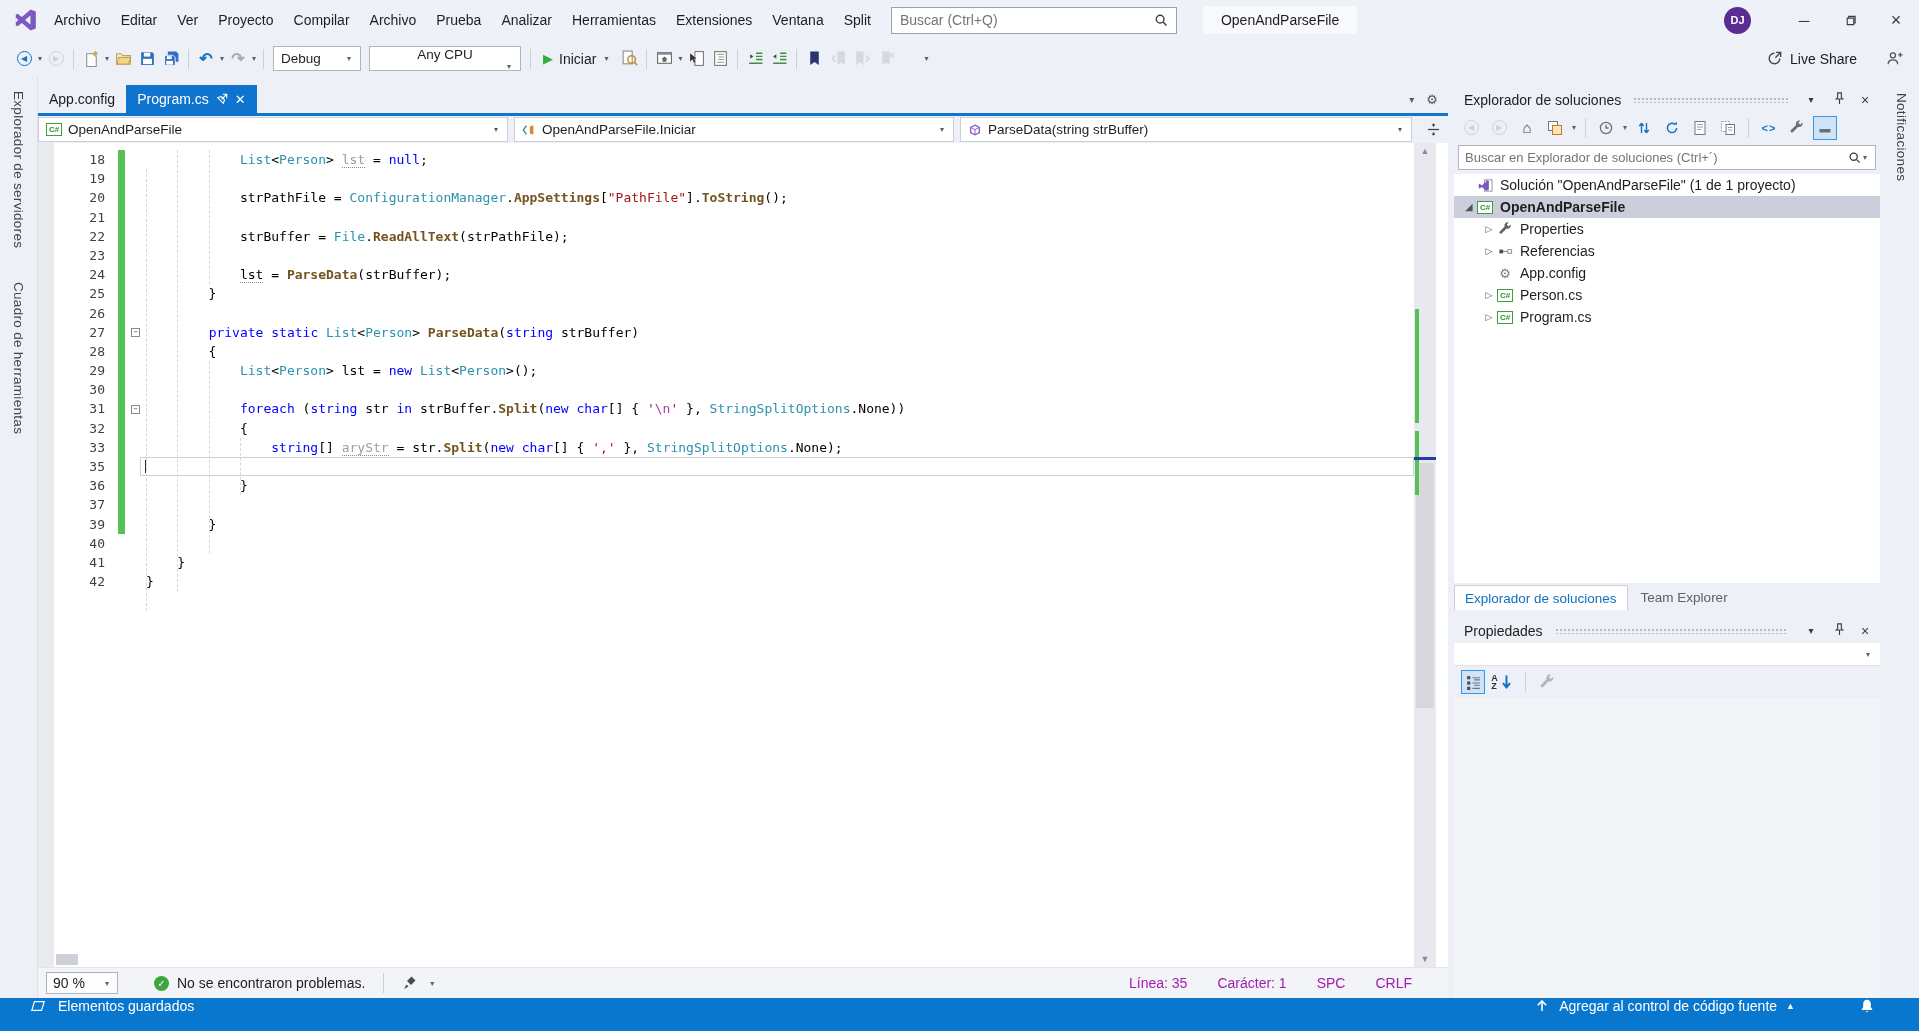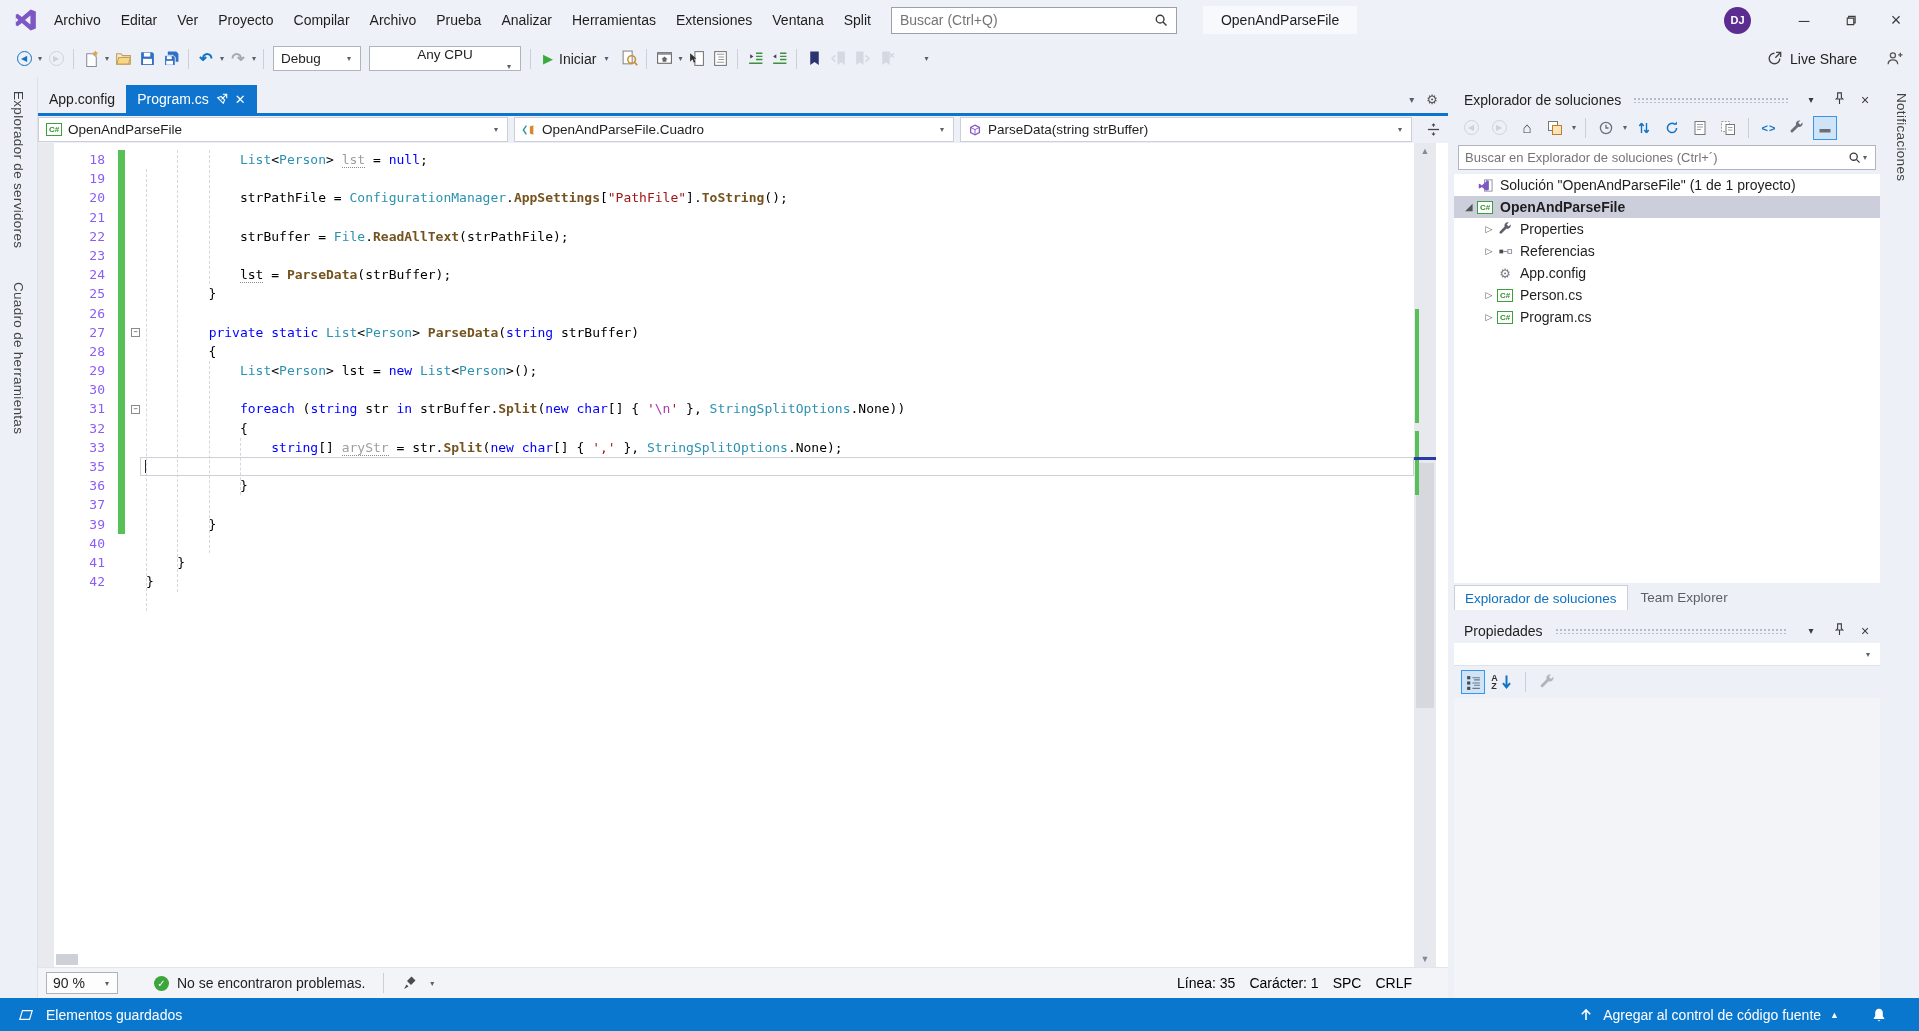"OpenAndParseFile.Cuadro" span { text: OpenAndParseFile.Cuadro -> OpenAndParseFile.Iniciar }
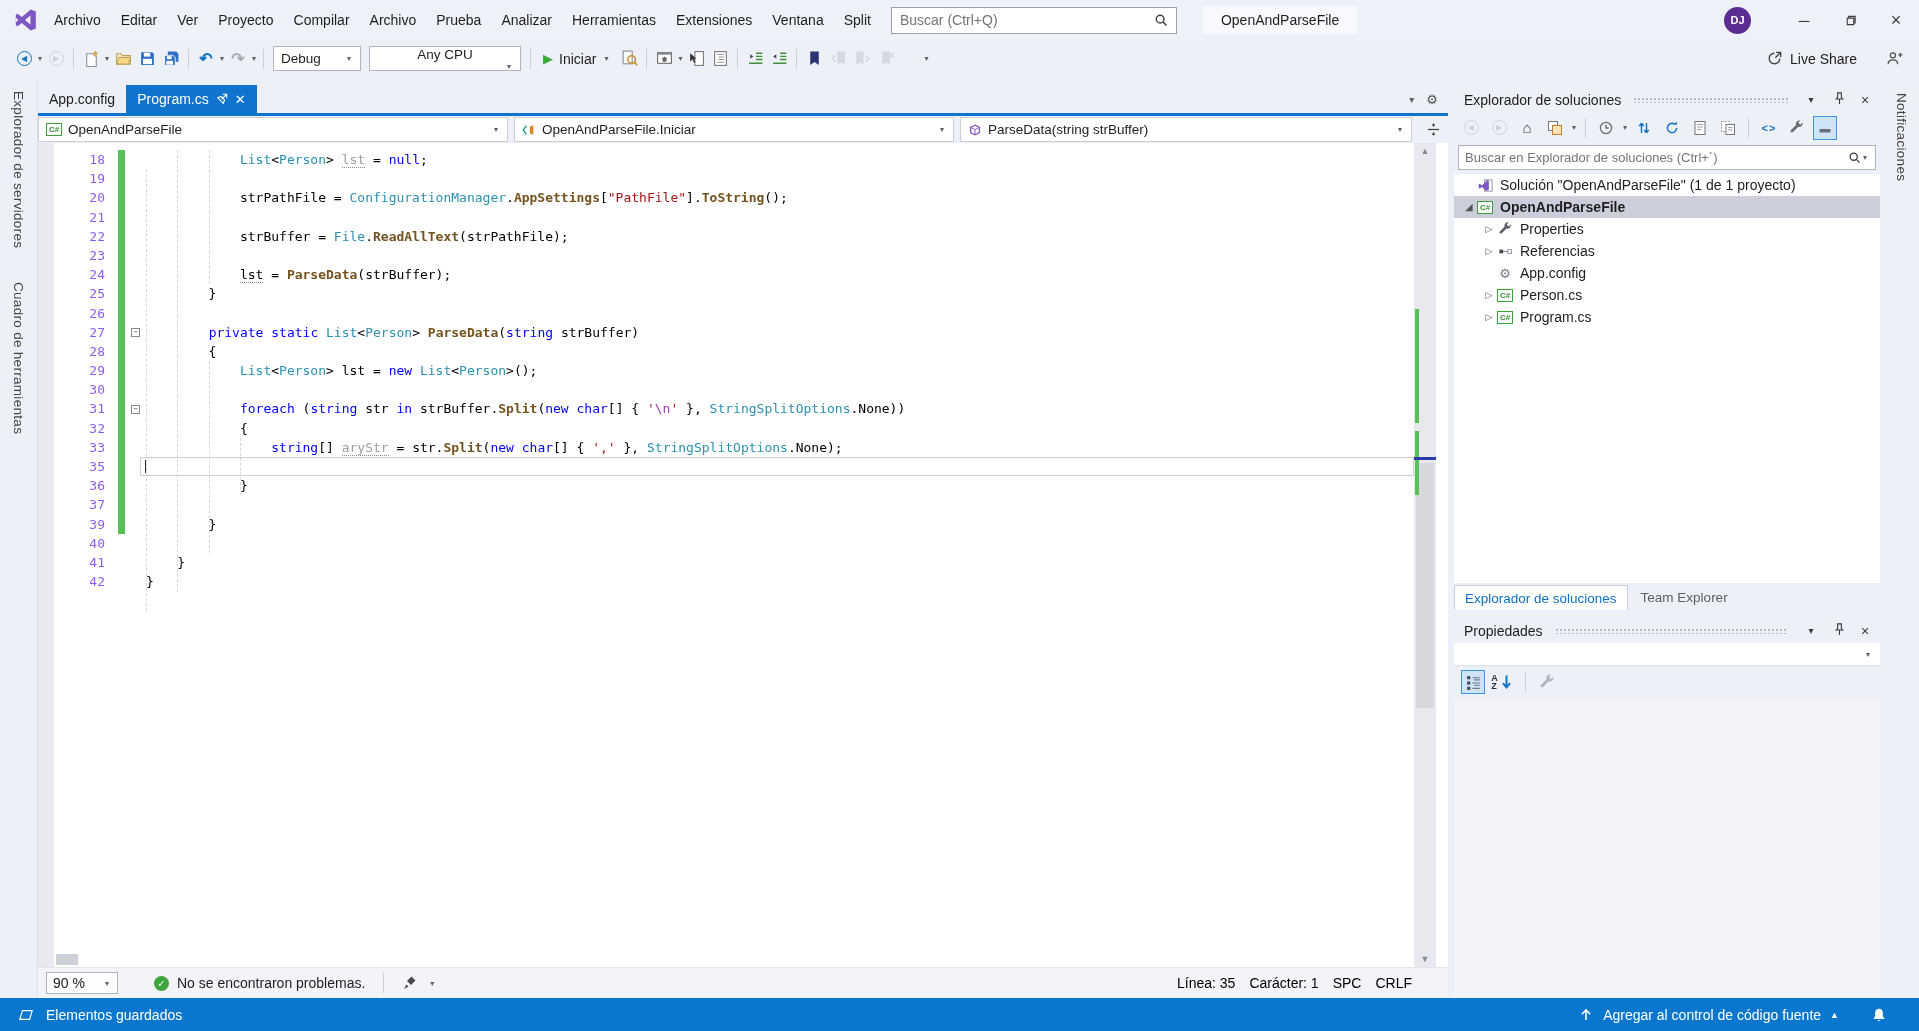"18" .cell-ln { color: #8b5cf6 -> #404040 }
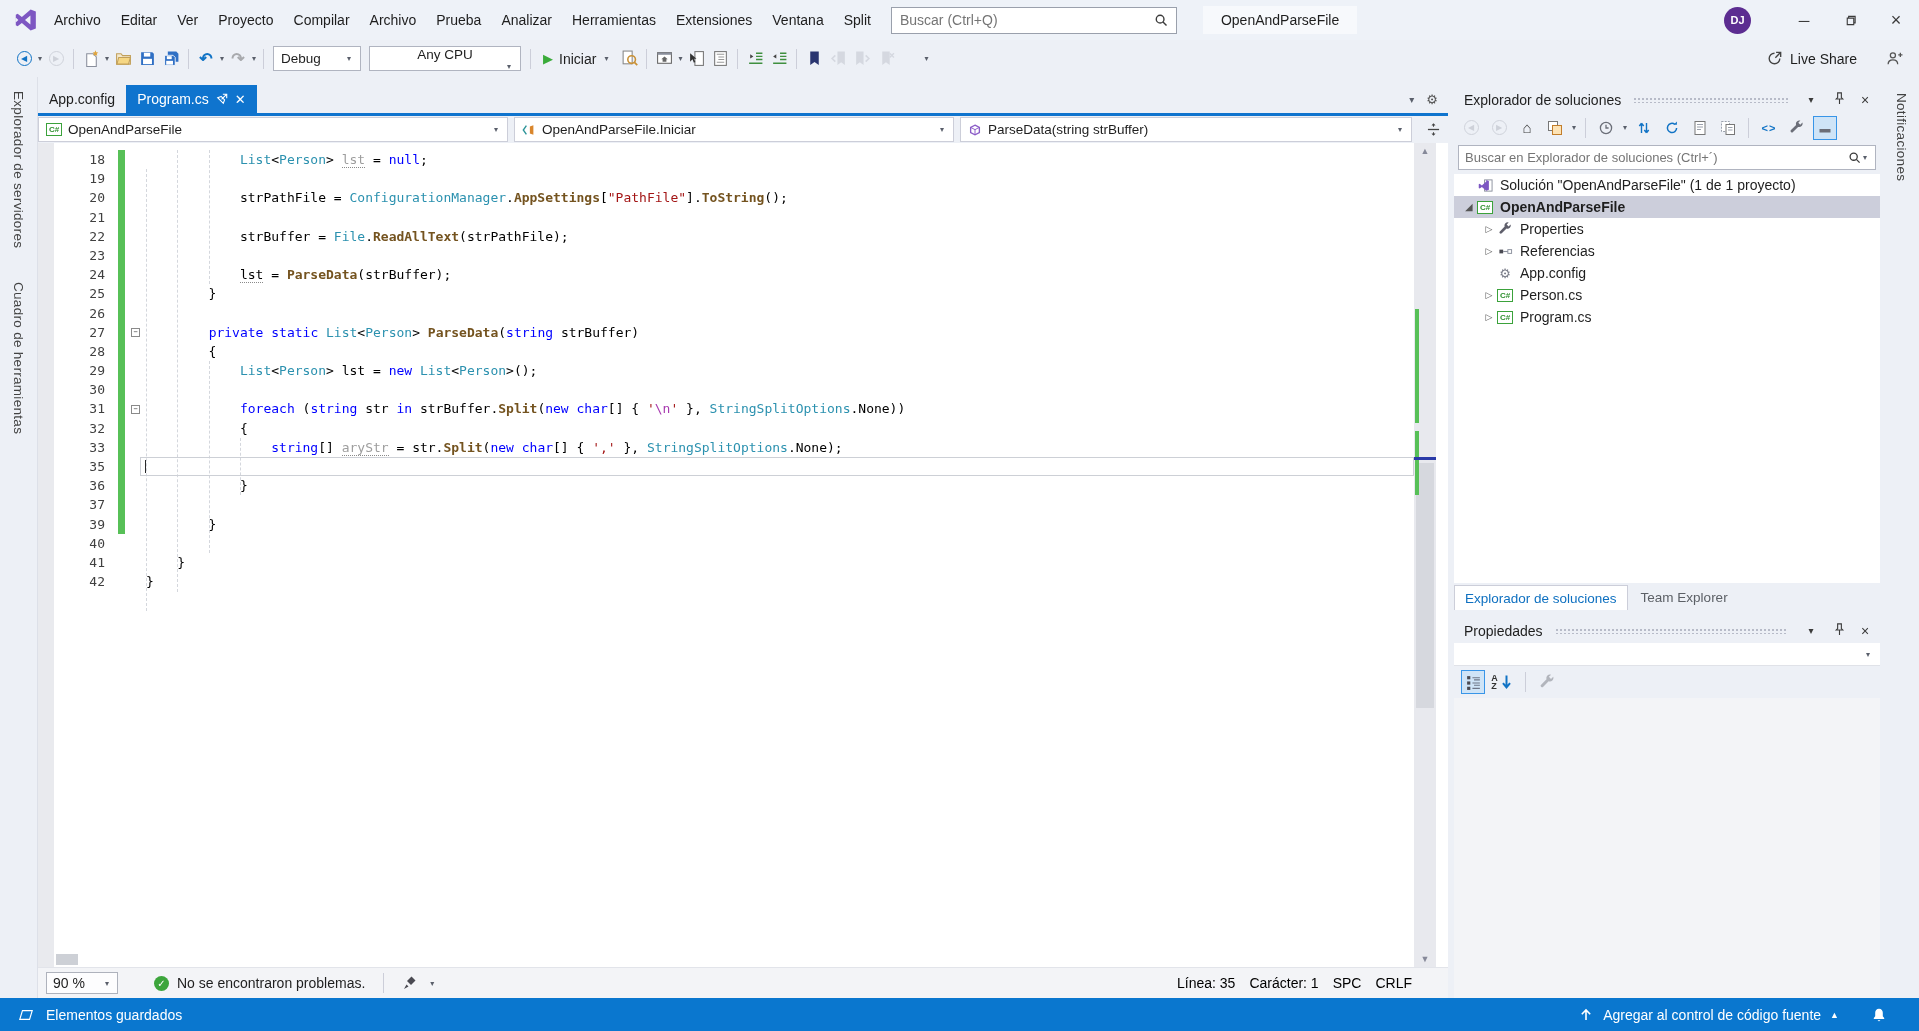"Línea: 35" .est-right { color: #000000 -> #a21caf; gap: 14px -> 30px }
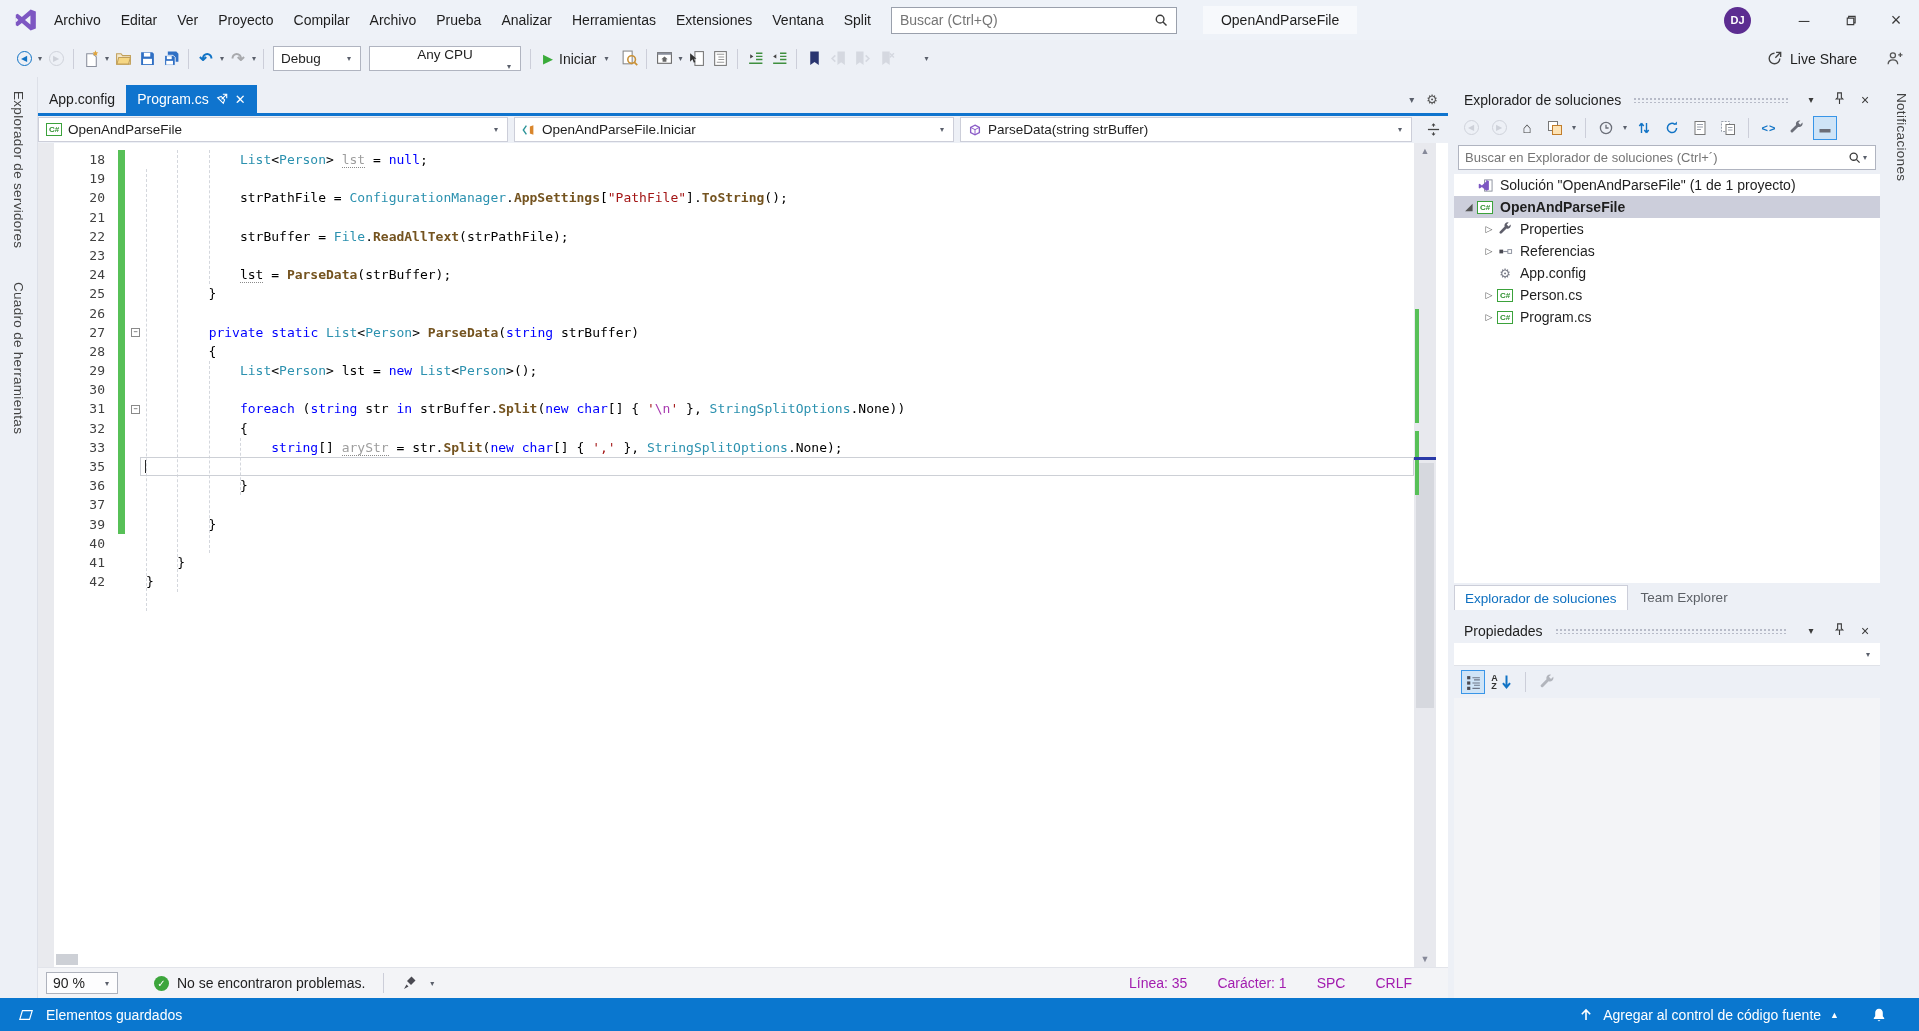"Elementos guardados" .statusbar { align-items: center -> flex-start; gap: none -> 32px; padding: 0 18px -> 0 30px }
